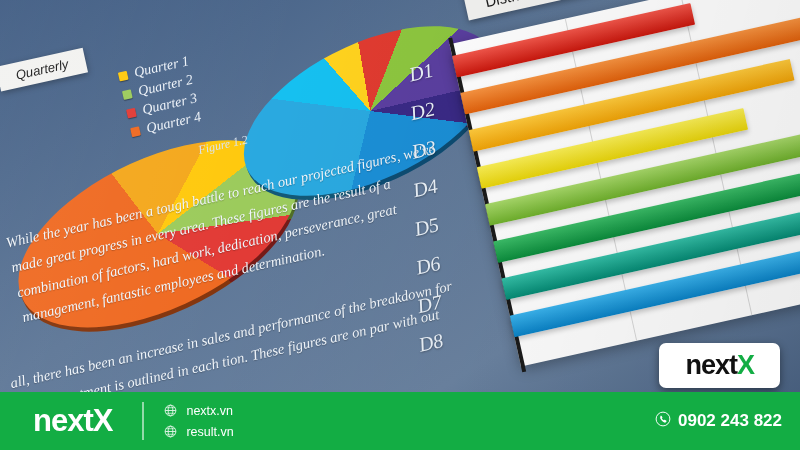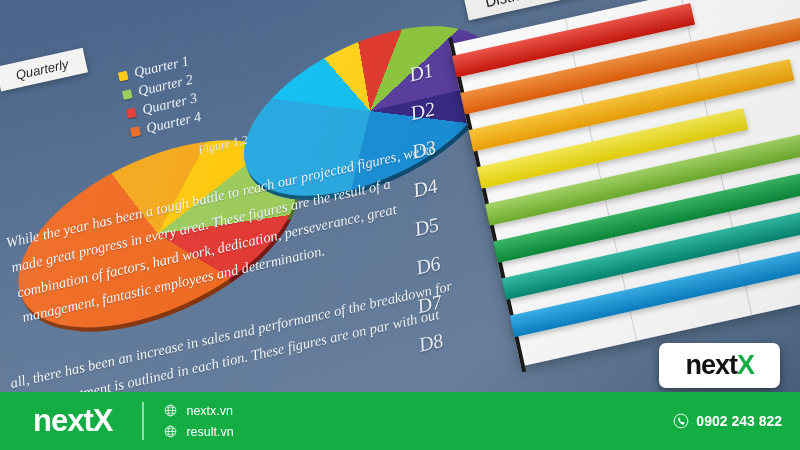"0902 243 822" .f-phone { font-size: 14px -> 17px }
